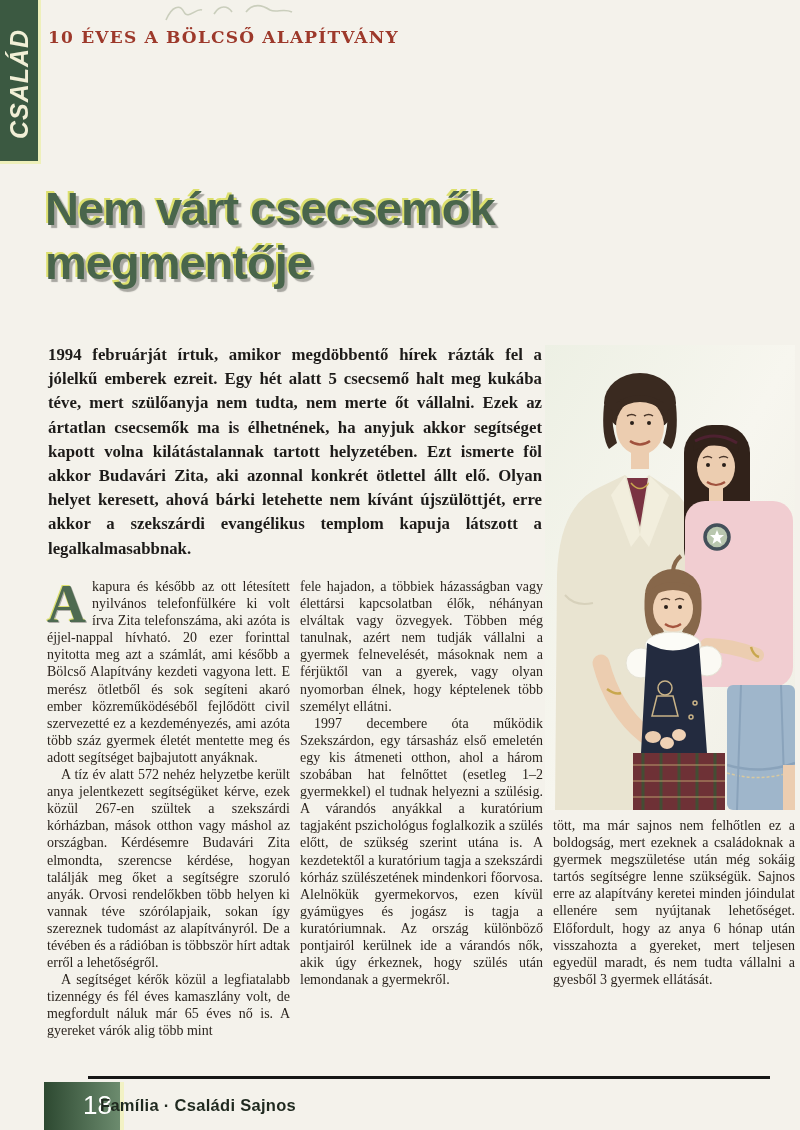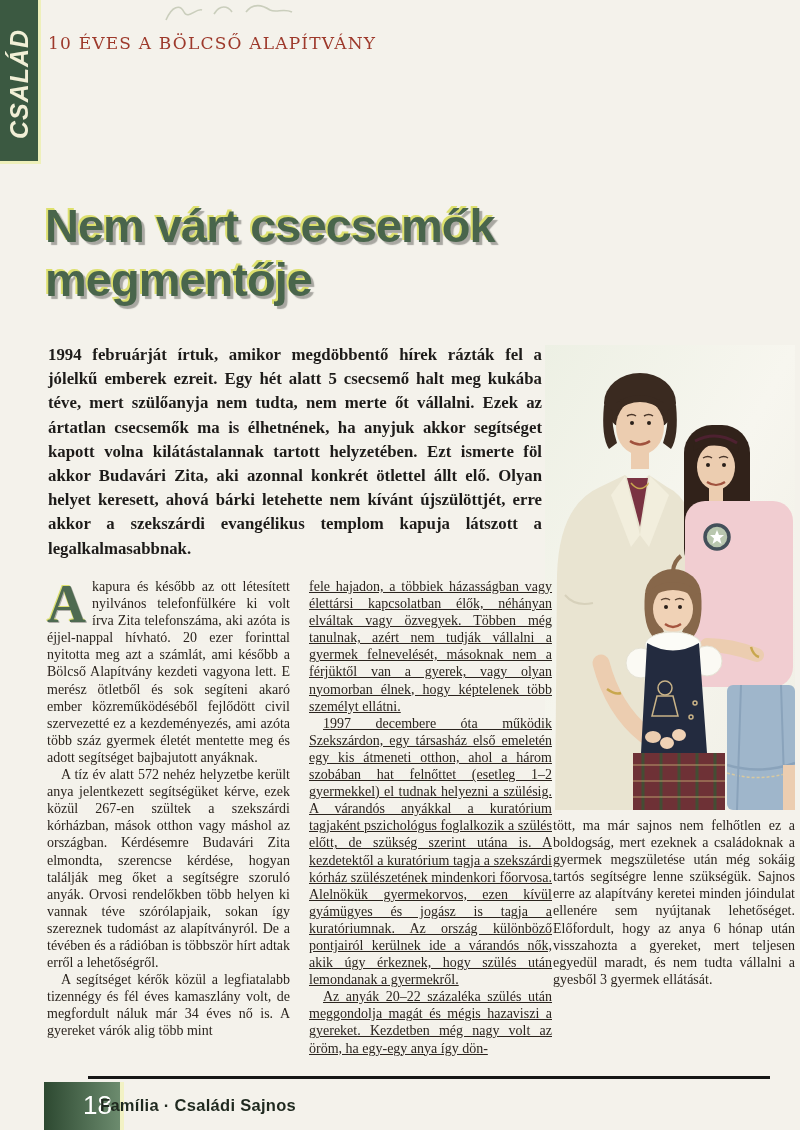"10 ÉVES A BÖLCSŐ ALAPÍTVÁNY" #kicker { font-weight: normal -> bold; top: 33px -> 27px }
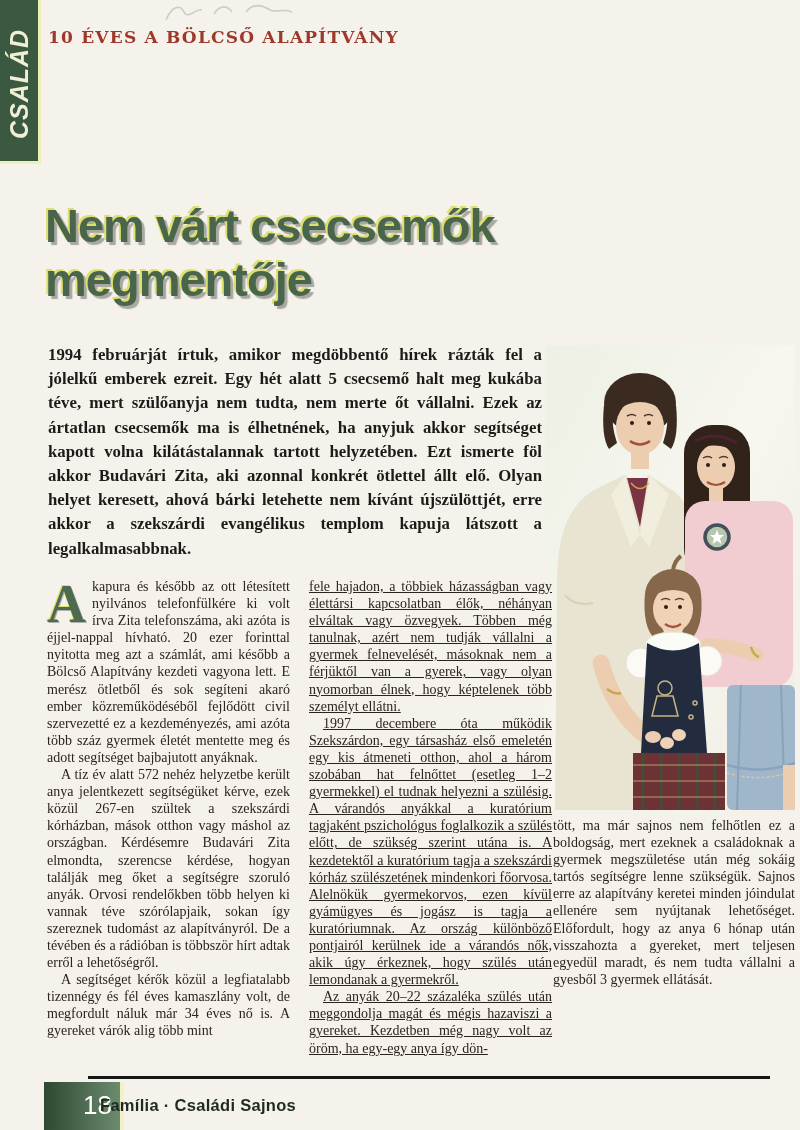"Nem várt csecsemők megmentője" #headline { top: 199px -> 182px }
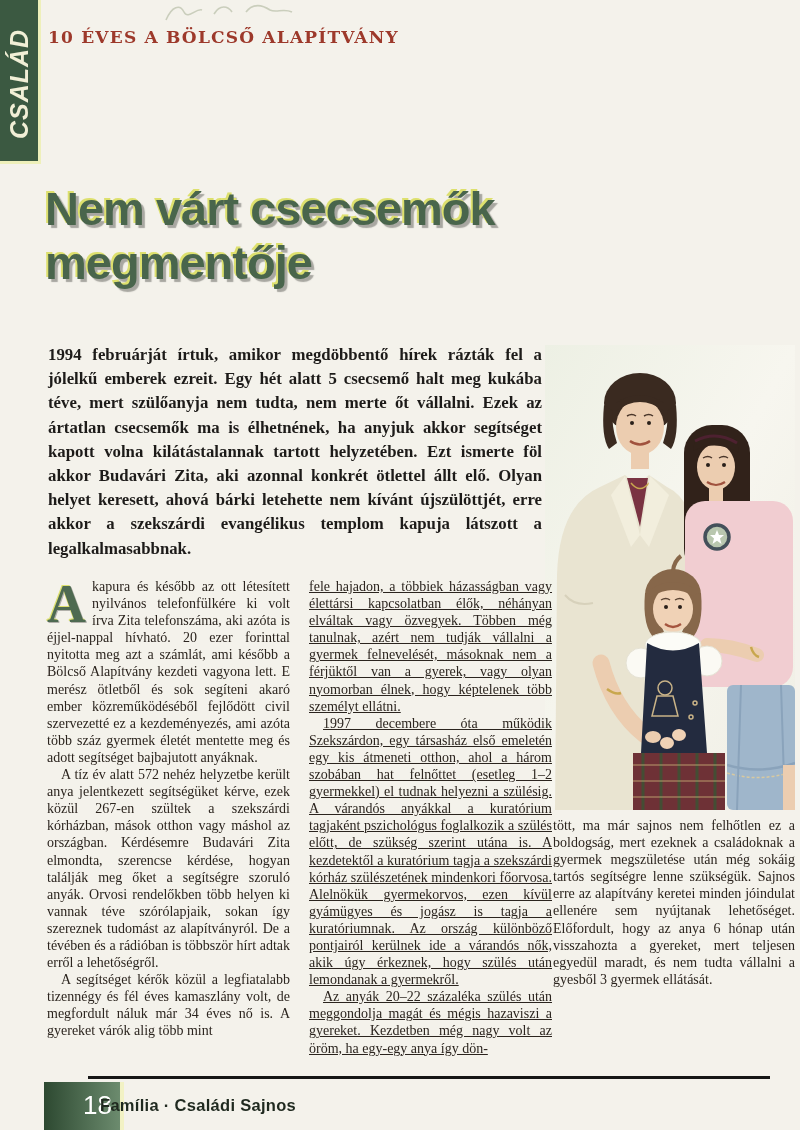"fele hajadon, a többiek házasságban" #col2 { left: 309px -> 300px; text-decoration: underline -> none }
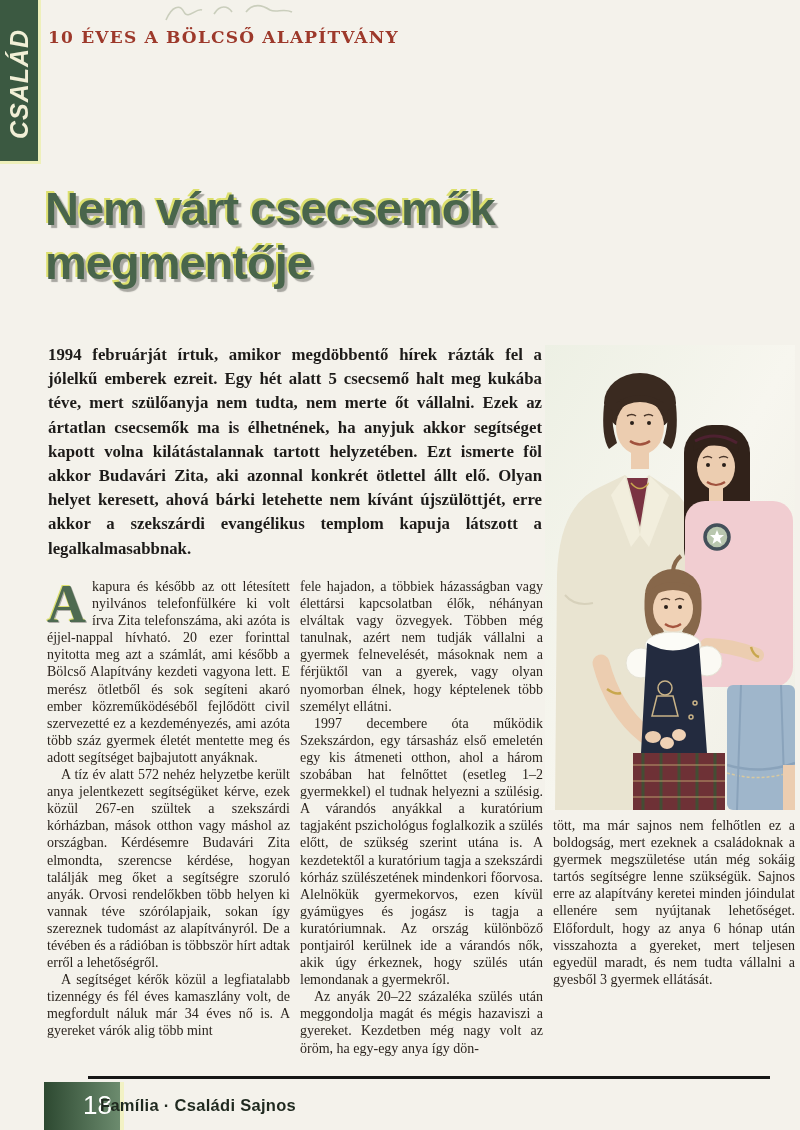"A segítséget kérők közül a" p.indent { text: 34 -> 65 }
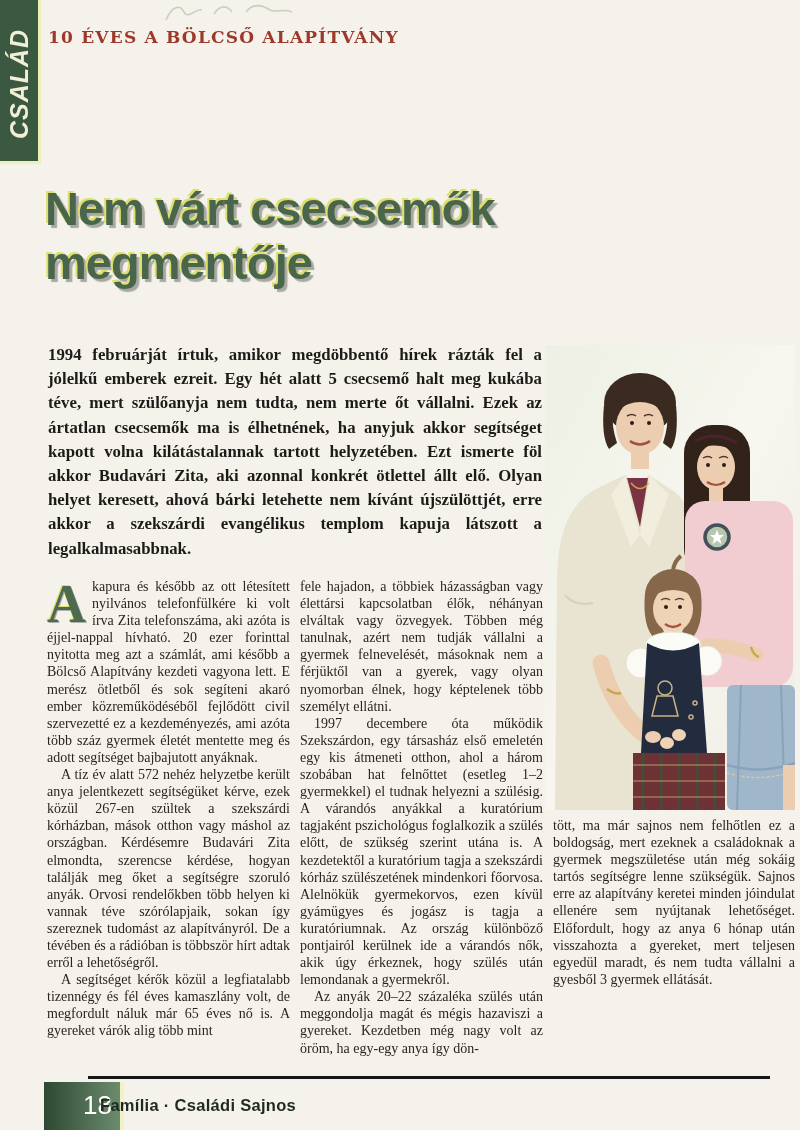"Az anyák 20–22 százaléka szülés" p.indent { html: <p>Az anyák 20–22 százaléka szülés után meggondolja magát és mégis hazaviszi a gyereket. Kezdetben még nagy volt az öröm, ha egy-egy anya így dön-</p> -> none }
